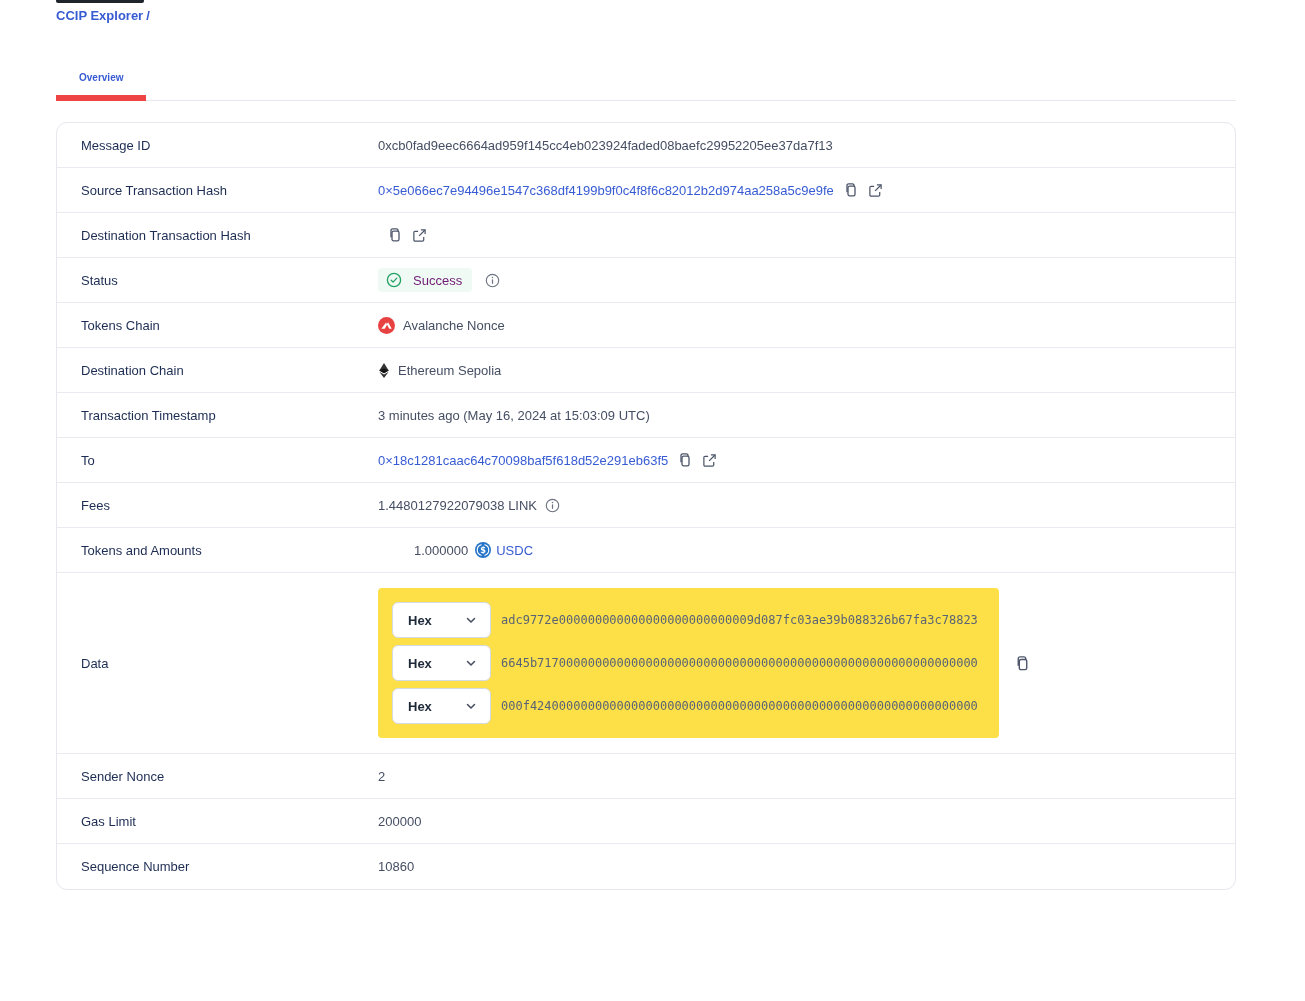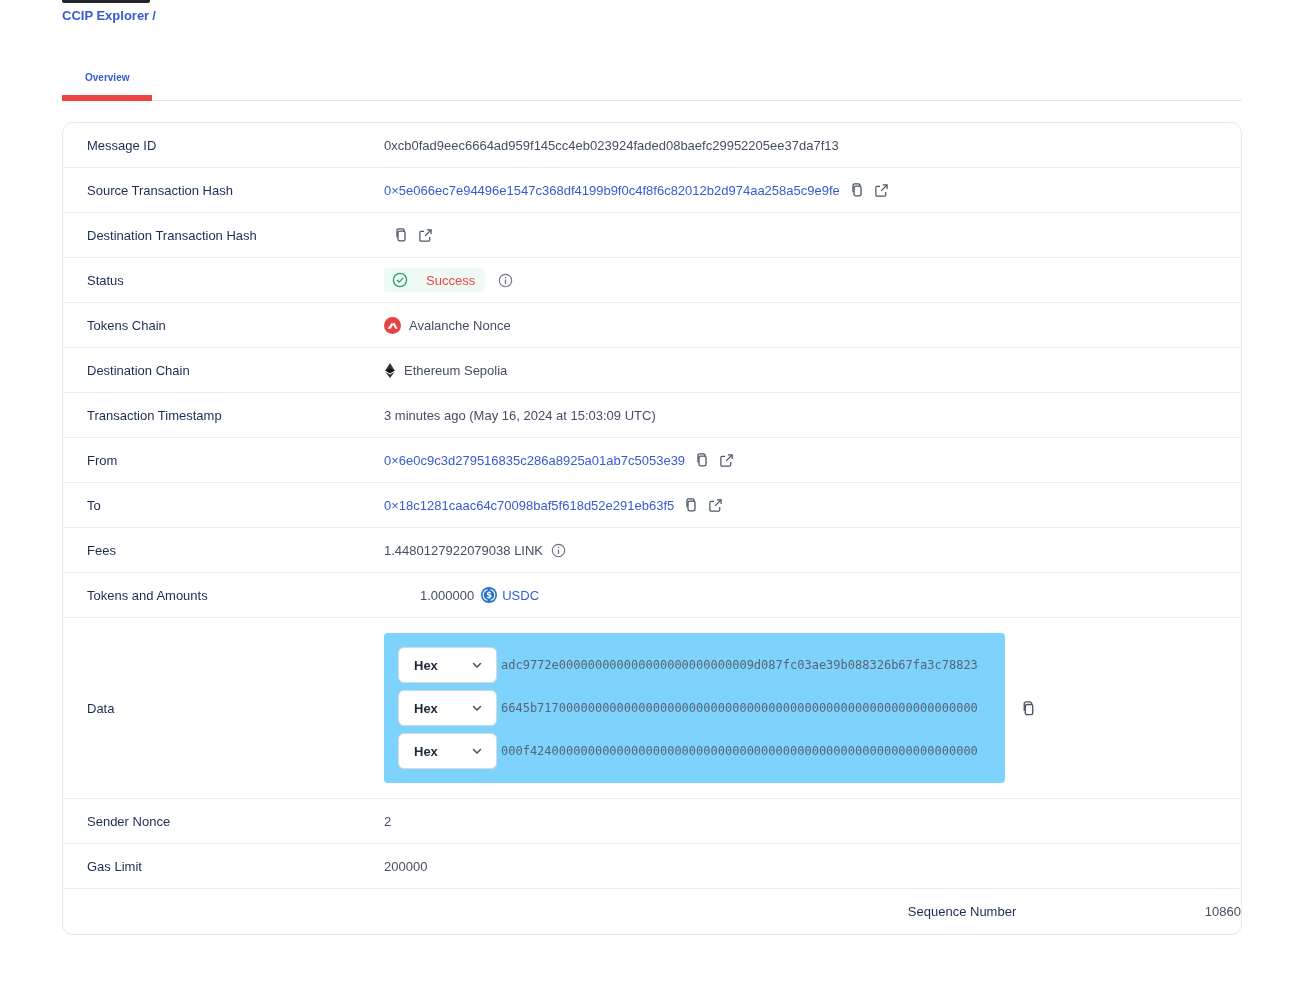"CCIP Explorer /" .page { left: 62px -> 56px }
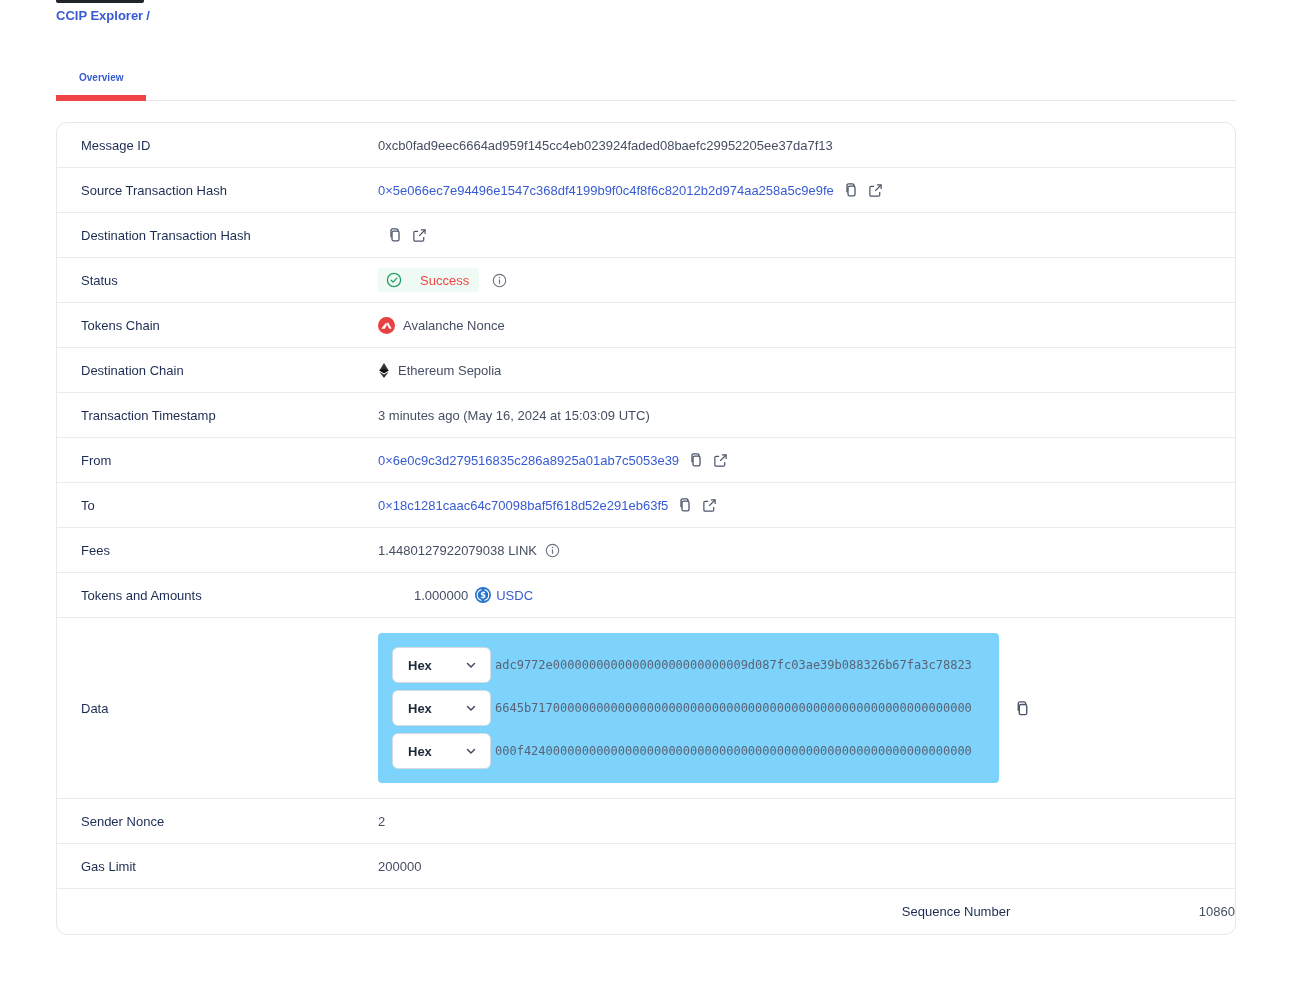"Success" .badge { color: #ef4444 -> #701a75; gap: 18px -> 11px }
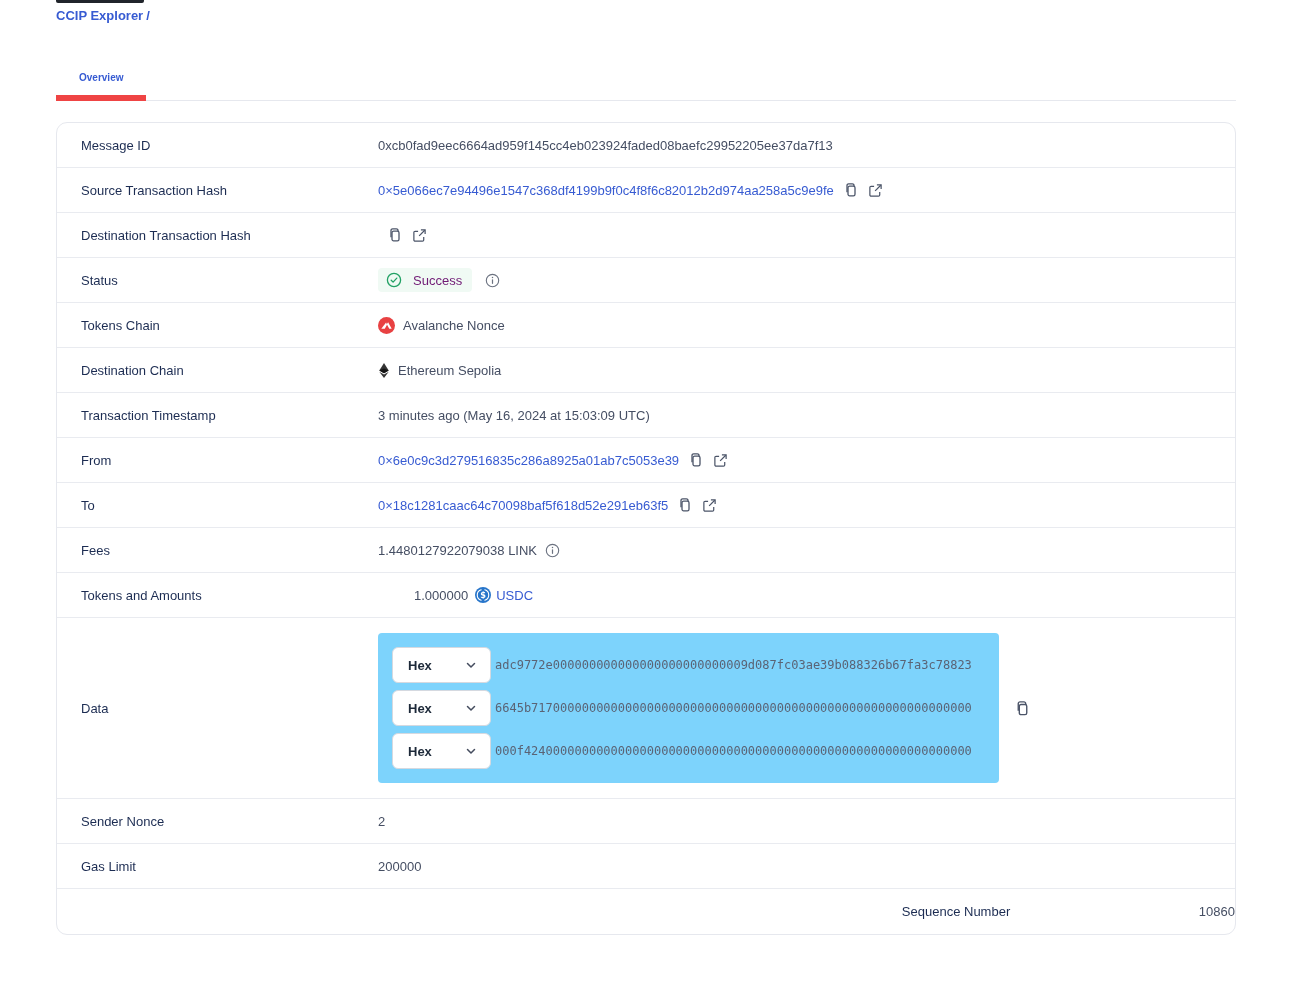"From" div.row { html: <div> <div>From</div> <div> <a>0×6e0c9c3d279516835c286a8925a01ab7c5053e39</a> <span> <svg> <rect></rect> <path></path> </svg> </span> <span> <svg> <path></path> <path></path> <path></path> </svg> </span> </div> </div> -> none }
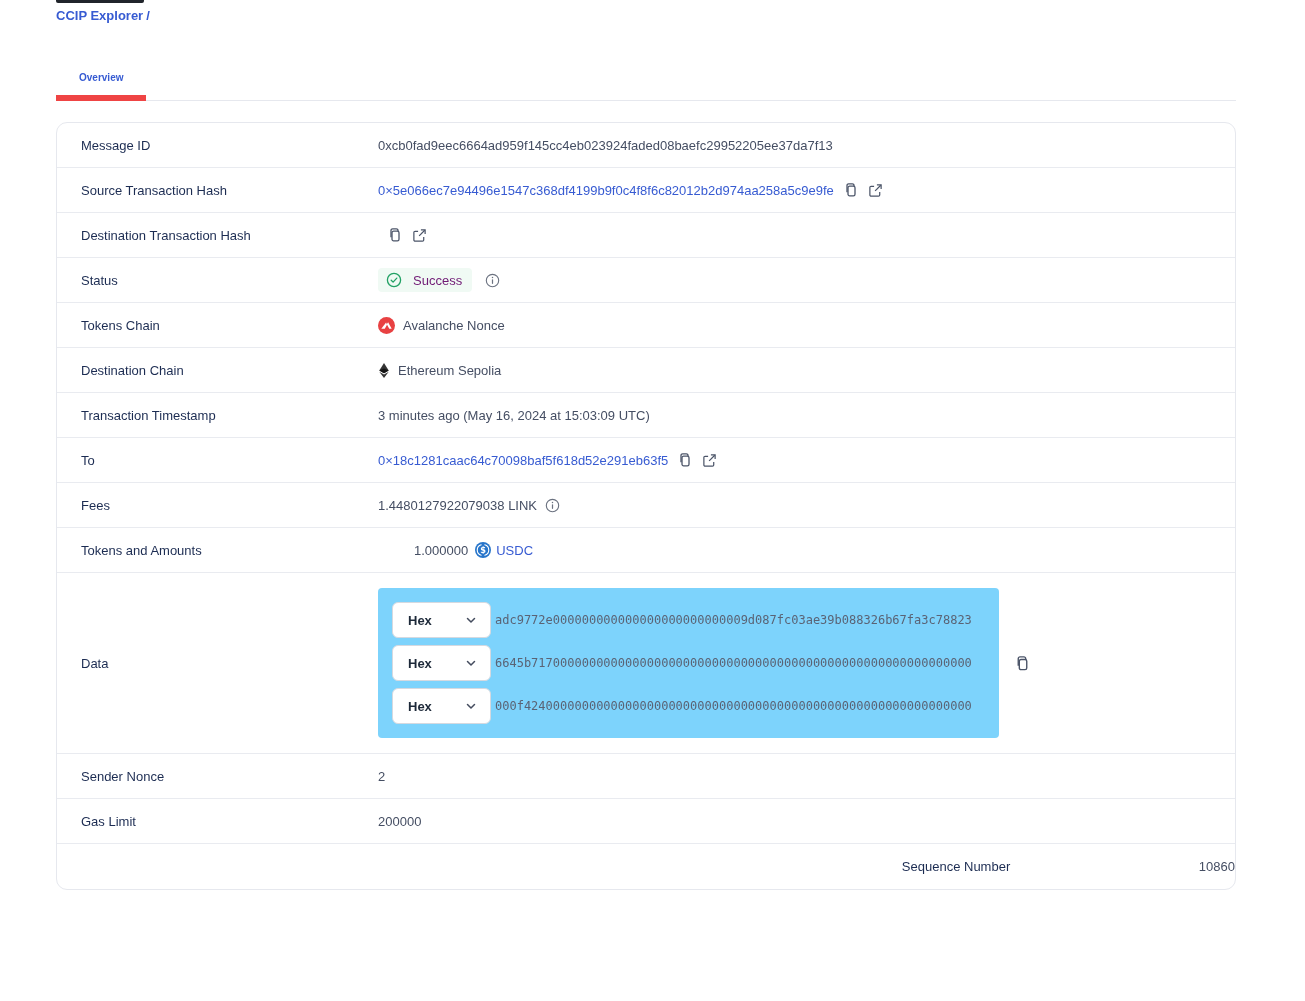"Hex" .data-panel { background: #7dd3fc -> #fde047 }
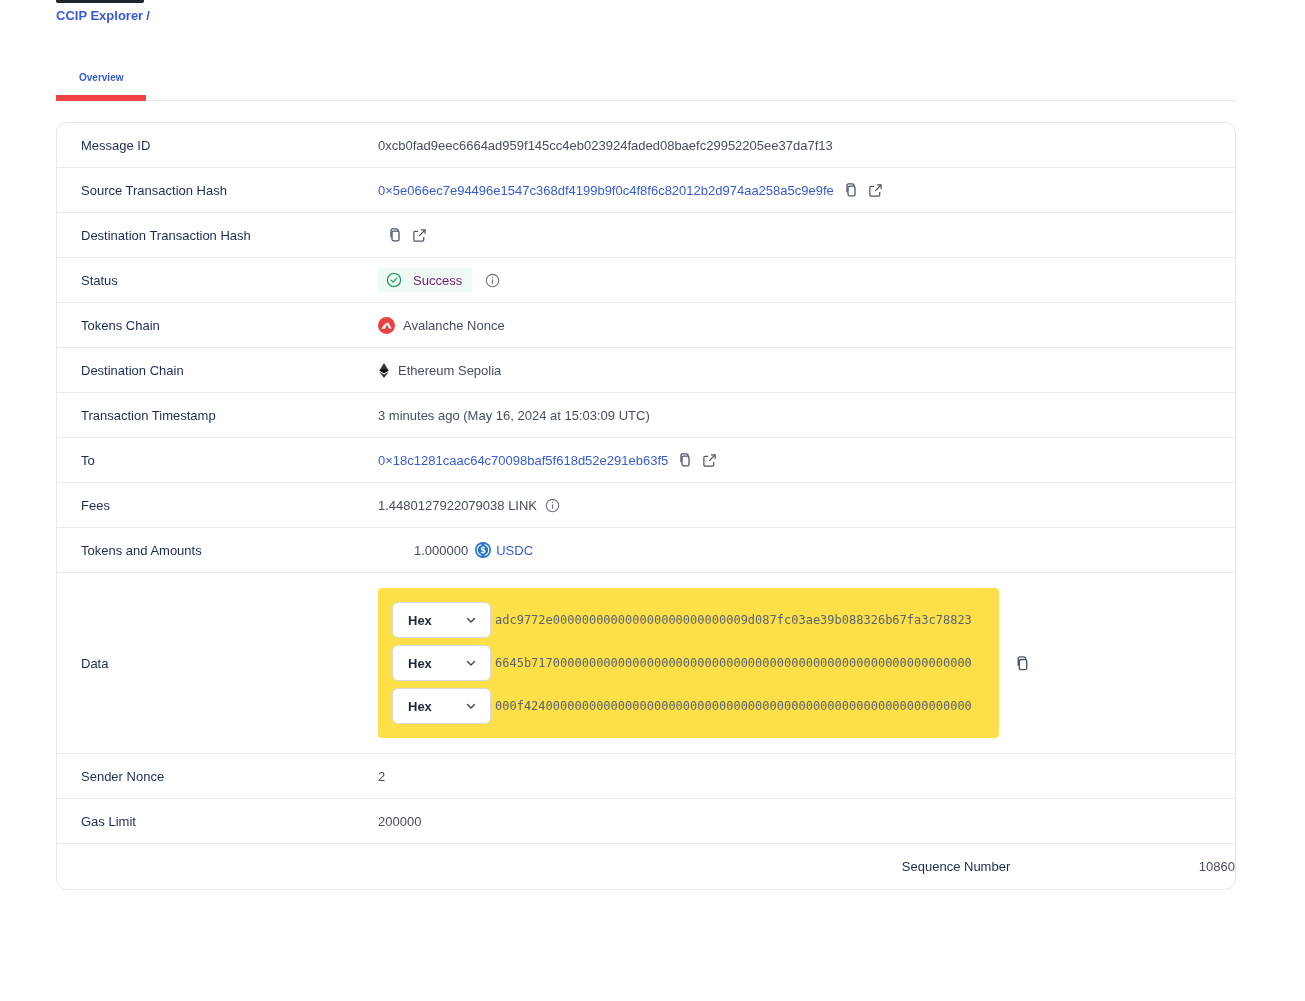"adc9772e000000000000000000000000009d087f" .hex-text { margin-left: 4px -> 10px }
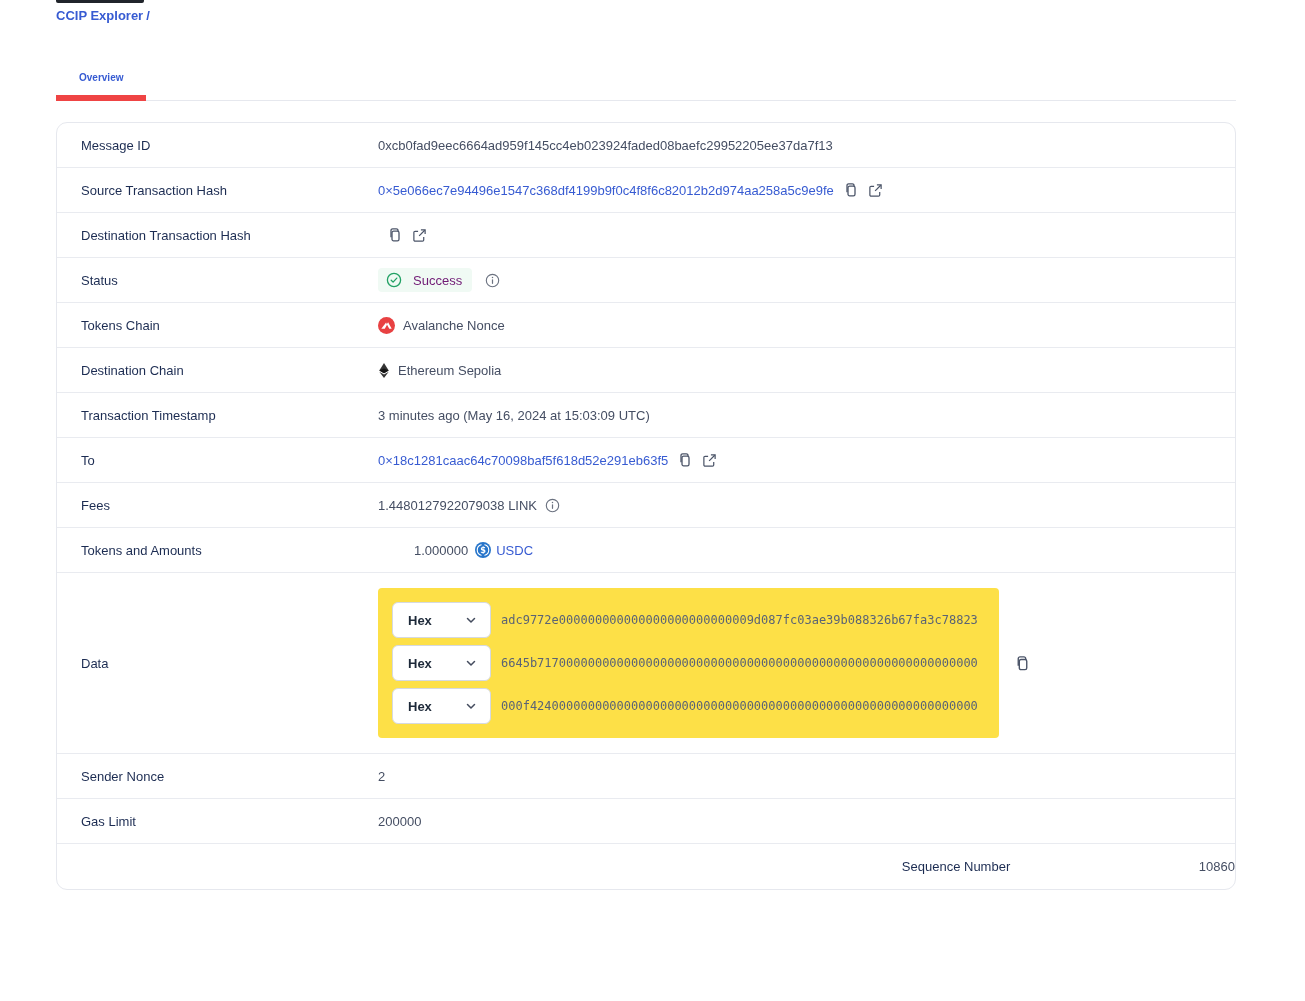"Sequence Number" .row:last-child { justify-content: flex-end -> none }
